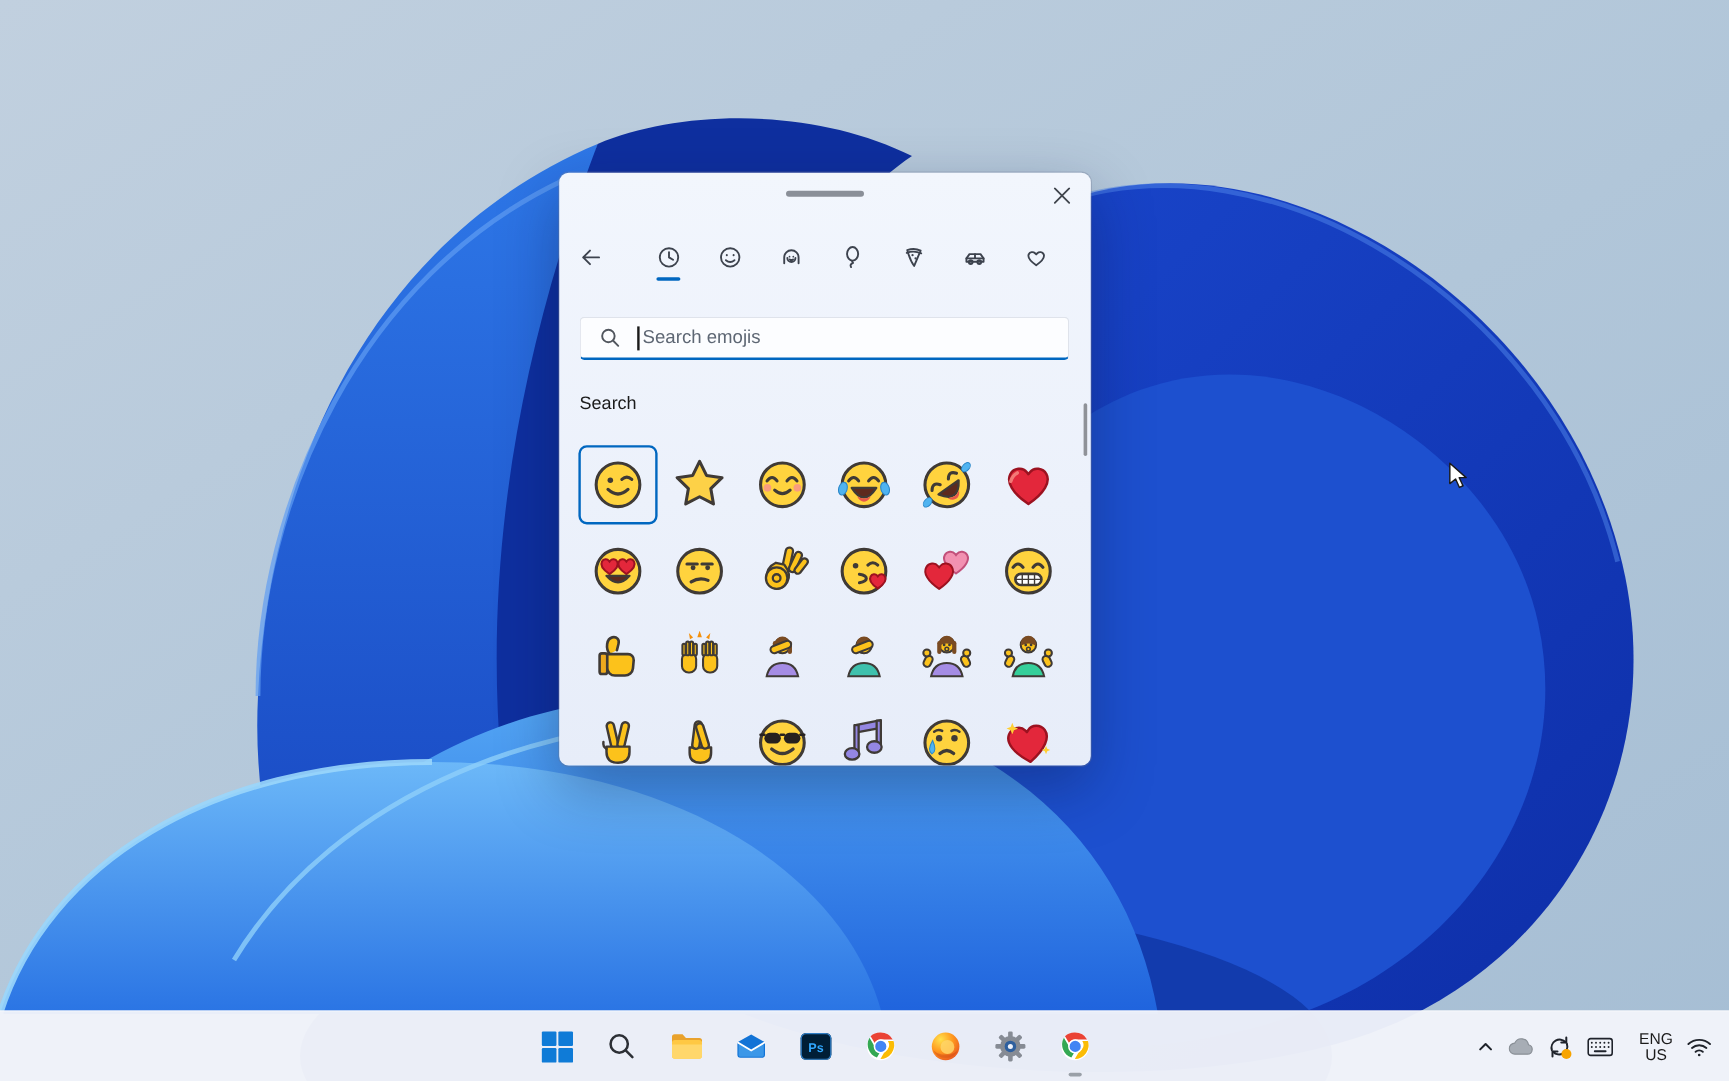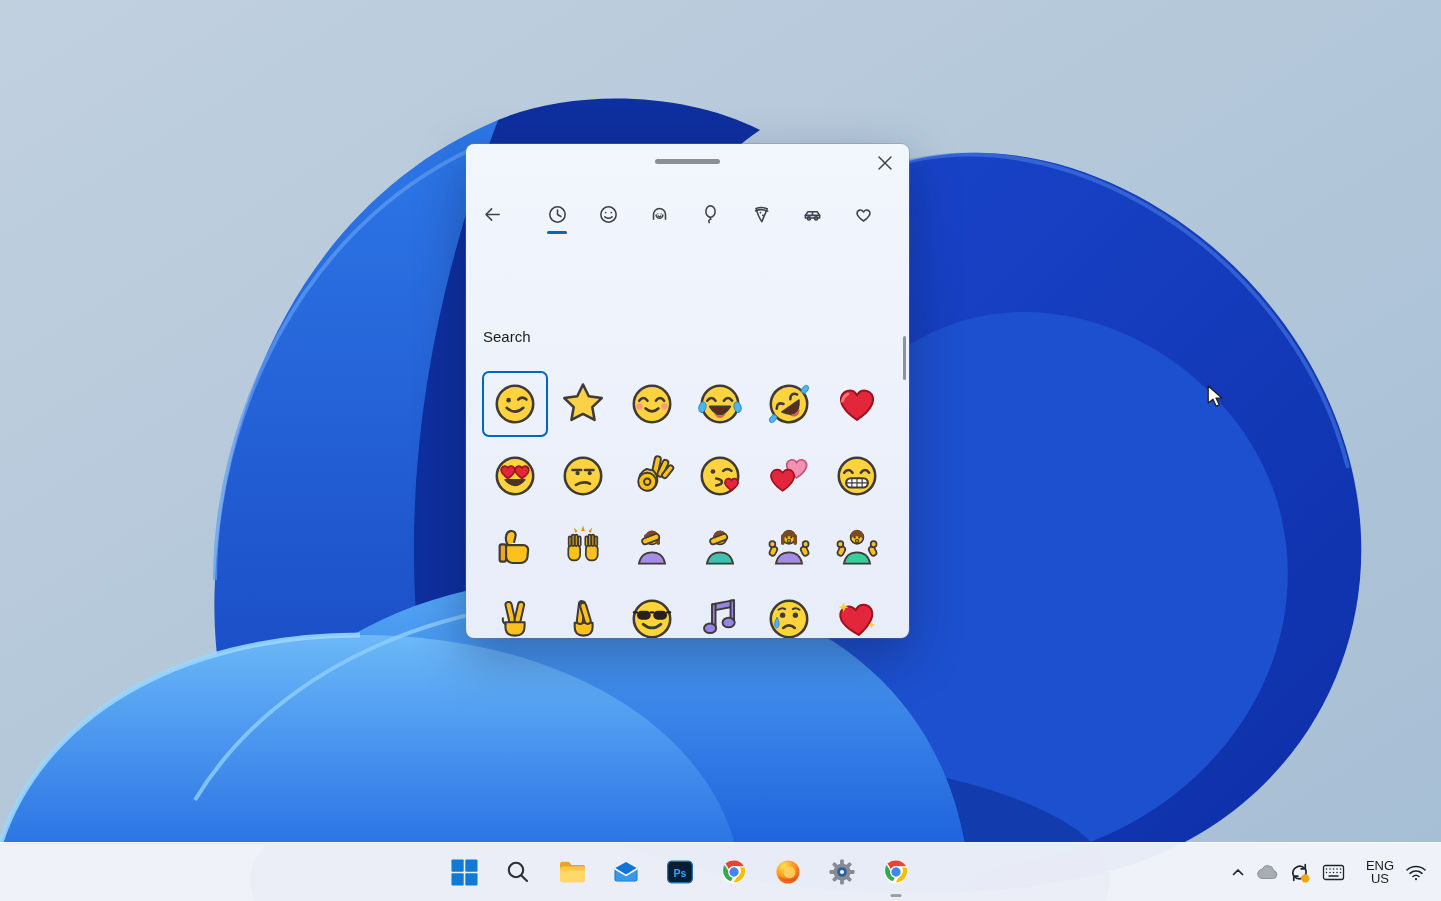"Search emojis" div.search { html: none -> <div> <span> <svg> <circle></circle> <path></path> </svg> </span> <span></span> <input> </div> }
